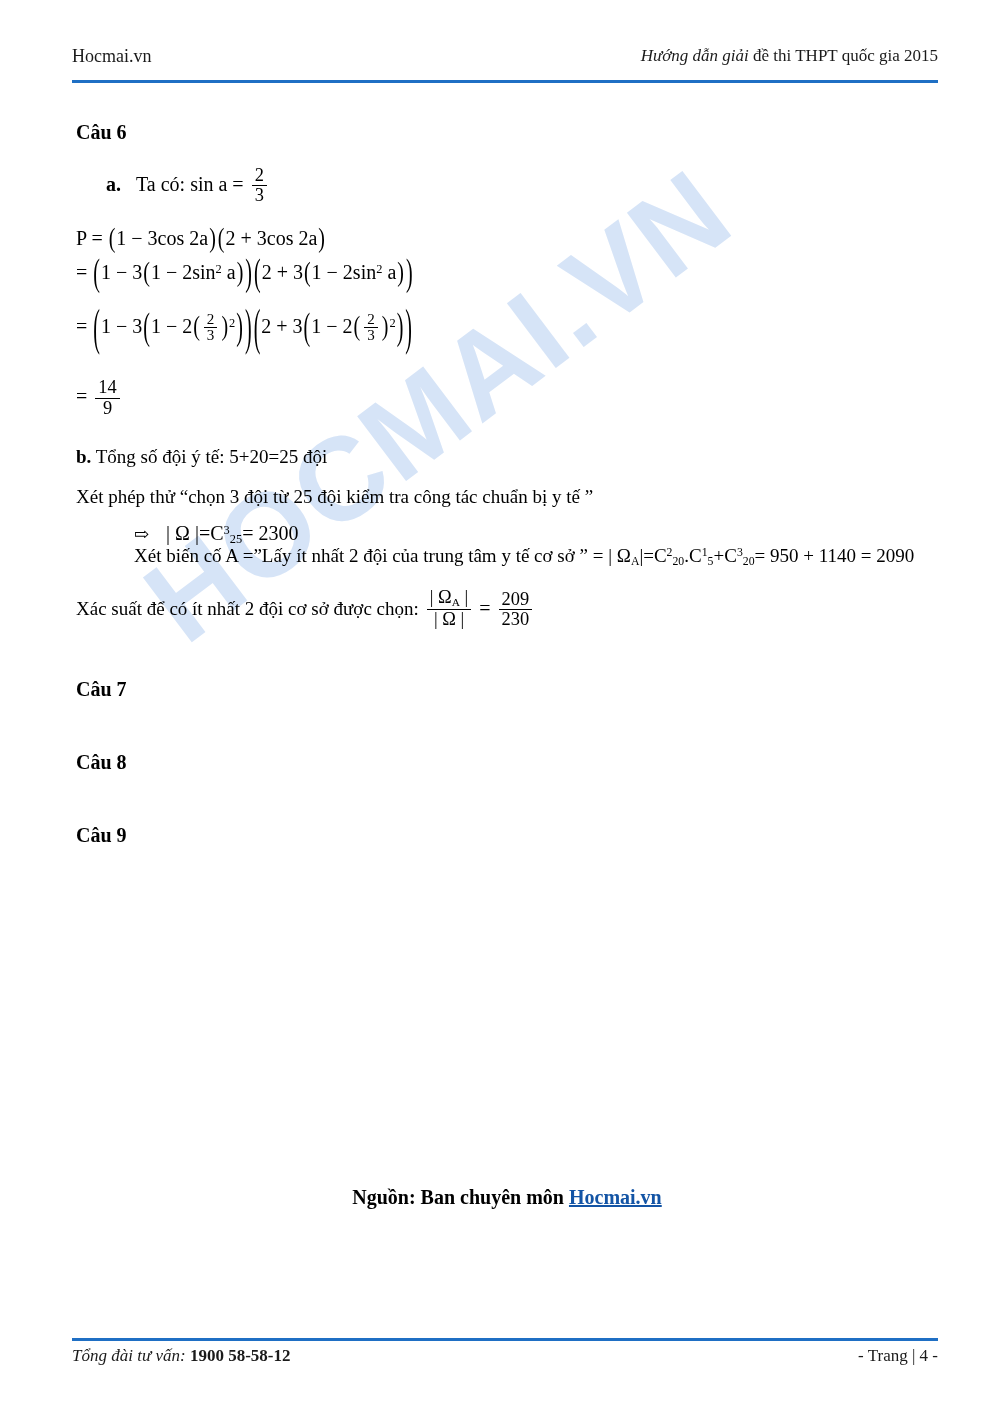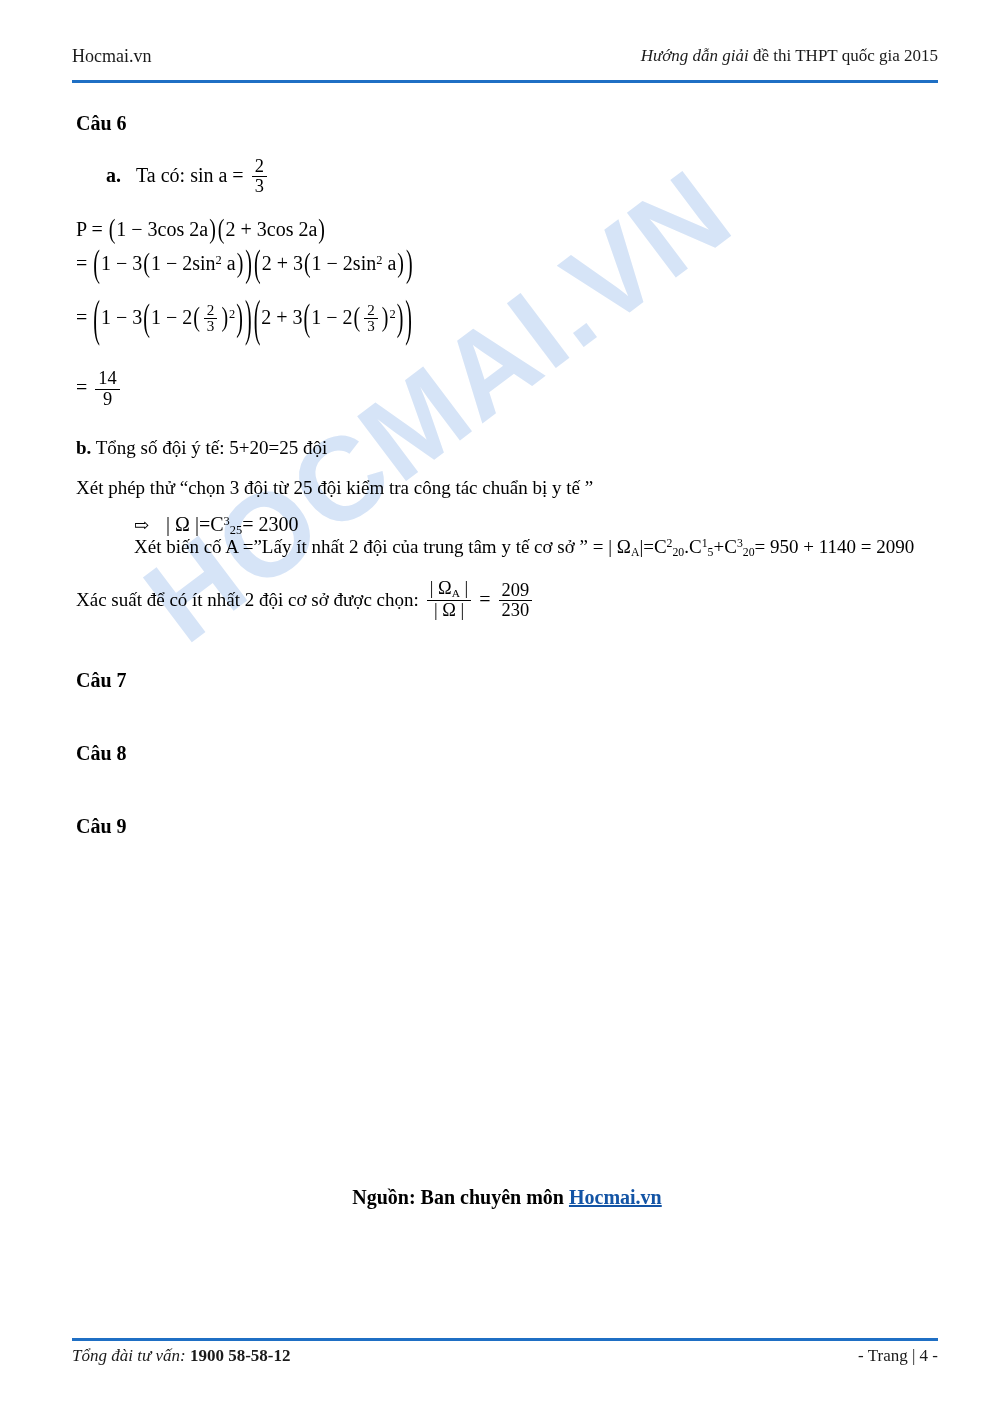"Câu 6" div.q-title { margin-top: 12px -> 21px }
